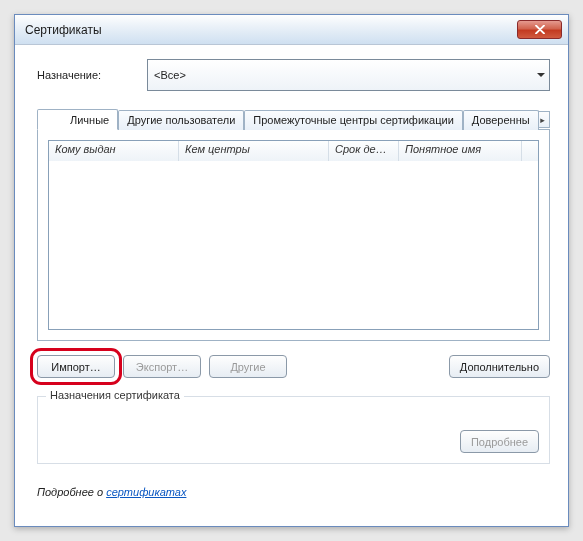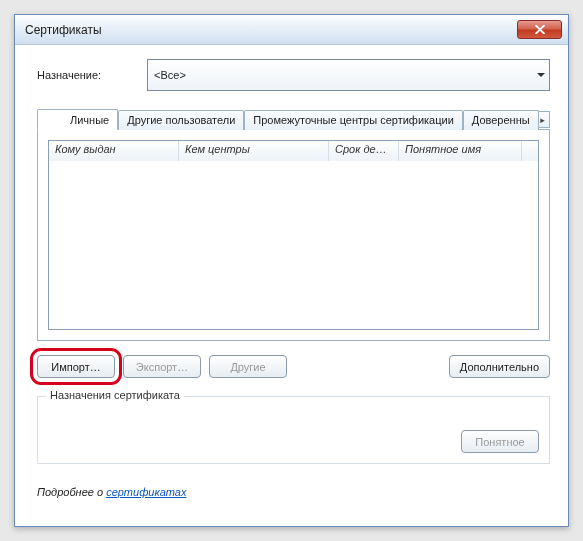"Понятное" span { text: Понятное -> Подробнее }
